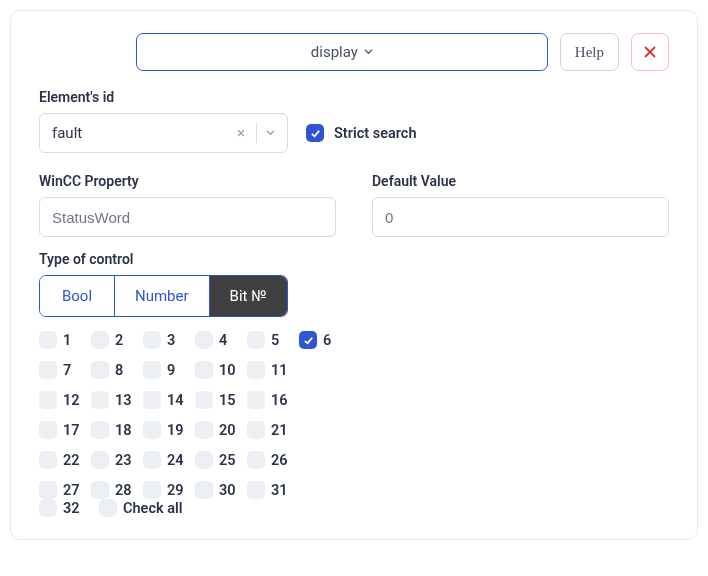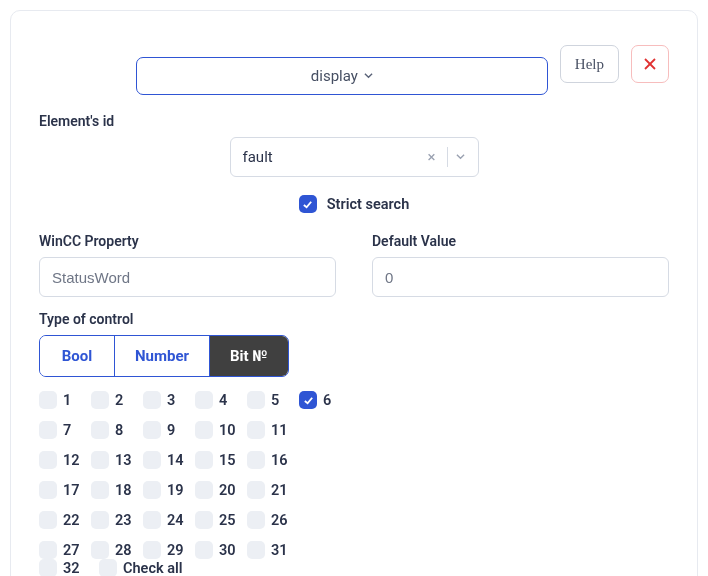"display" .dropdown-main { margin-top: 24px -> none }
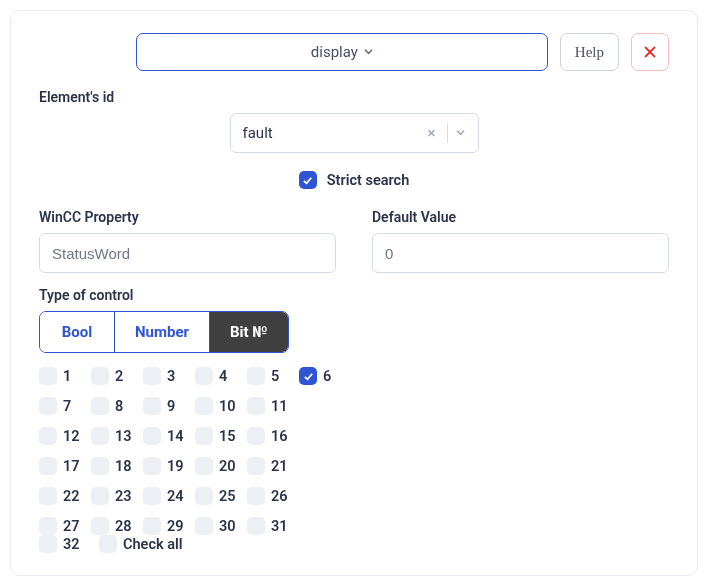"fault" .row-id { flex-direction: column -> none }
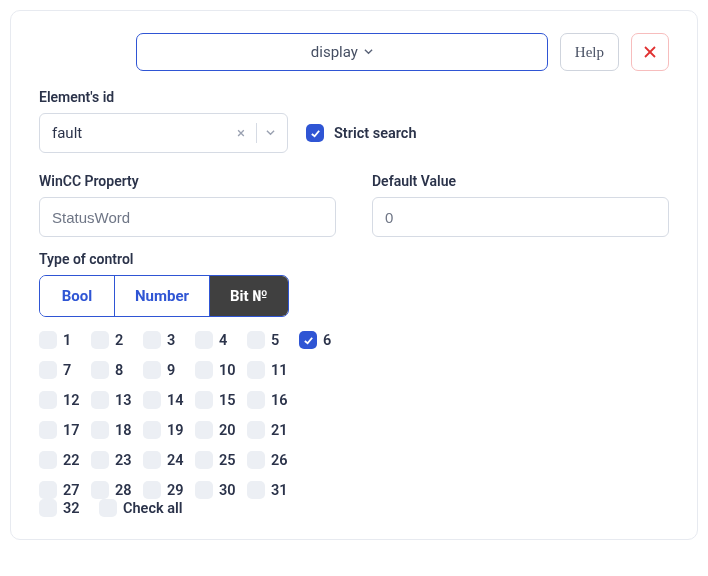"Bool" .seg { font-weight: 700 -> 400 }
